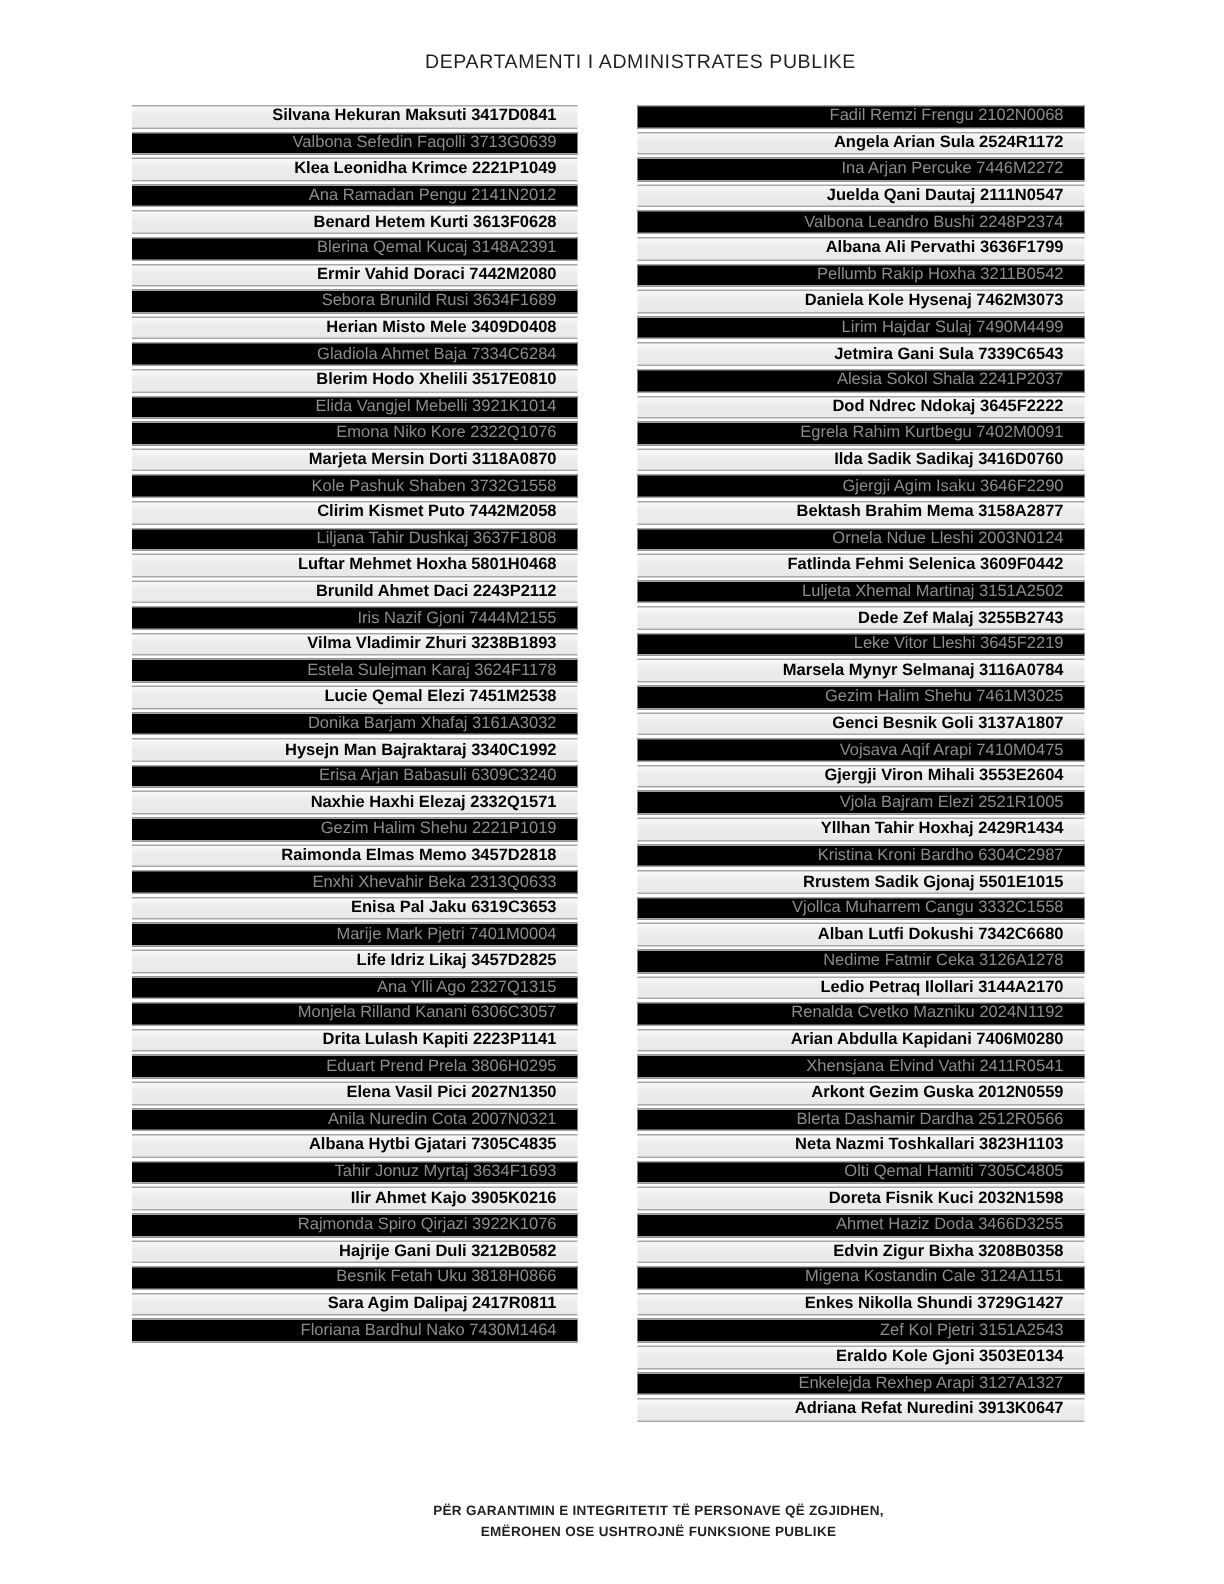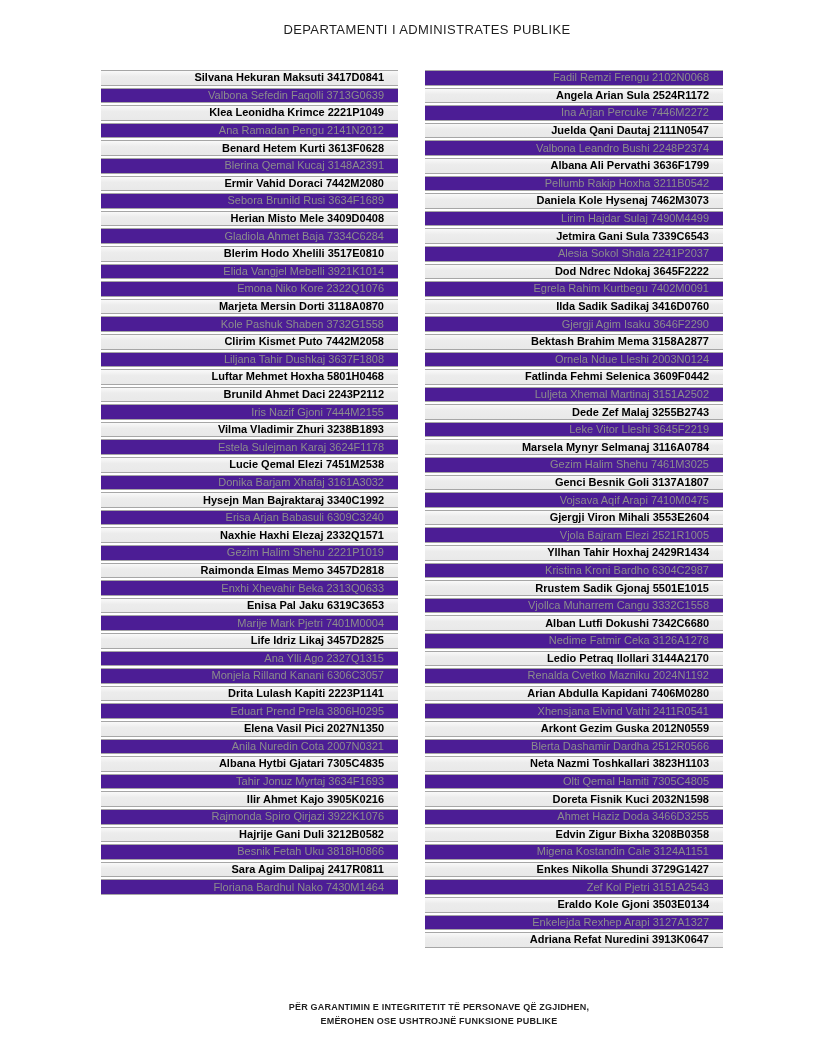"DEPARTAMENTI I ADMINISTRATES PUBLIKE" .title-wrap { top: 22px -> 33px }
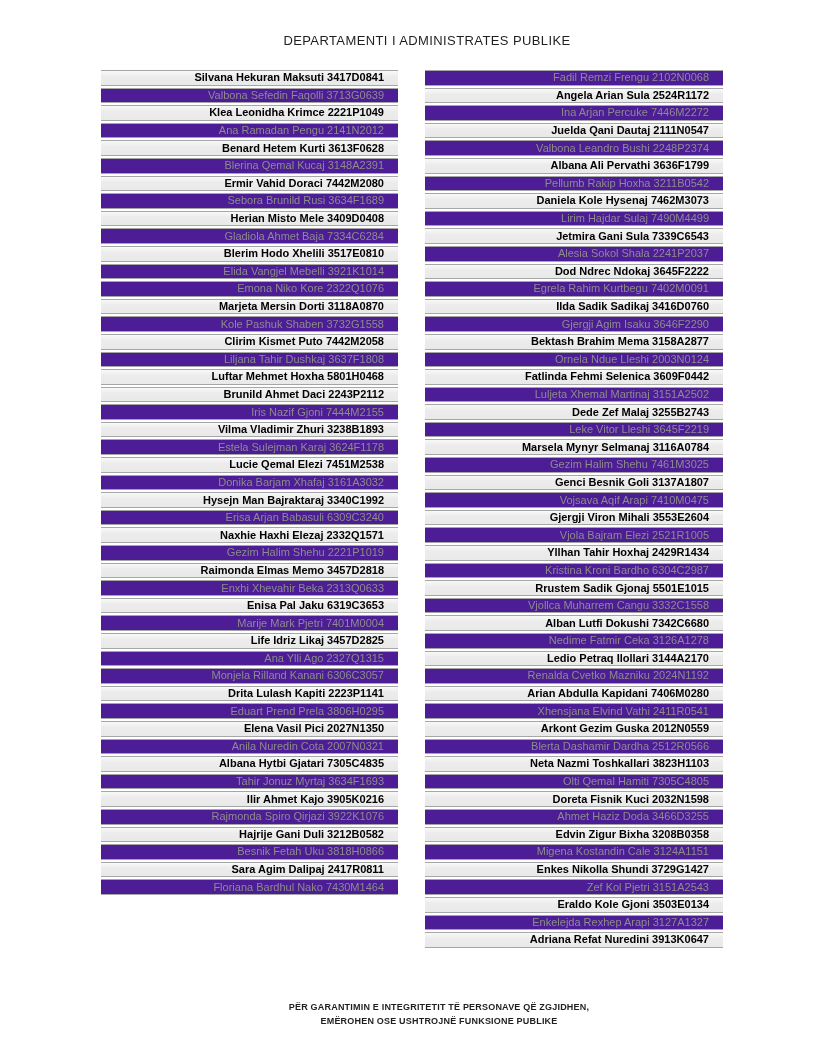"Silvana Hekuran Maksuti 3417D0841" .list.left { left: 101px -> 88px }
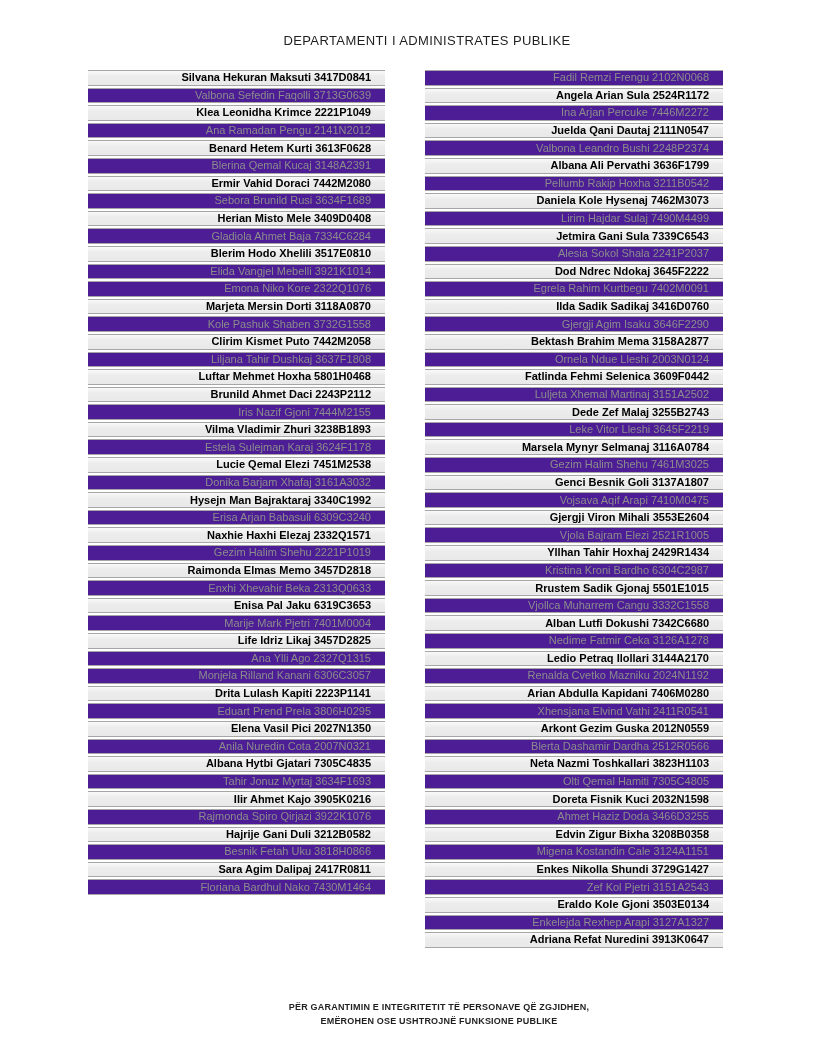"Fadil Remzi Frengu 2102N0068" .row.light { background: #4c1d95 -> #000000 }
